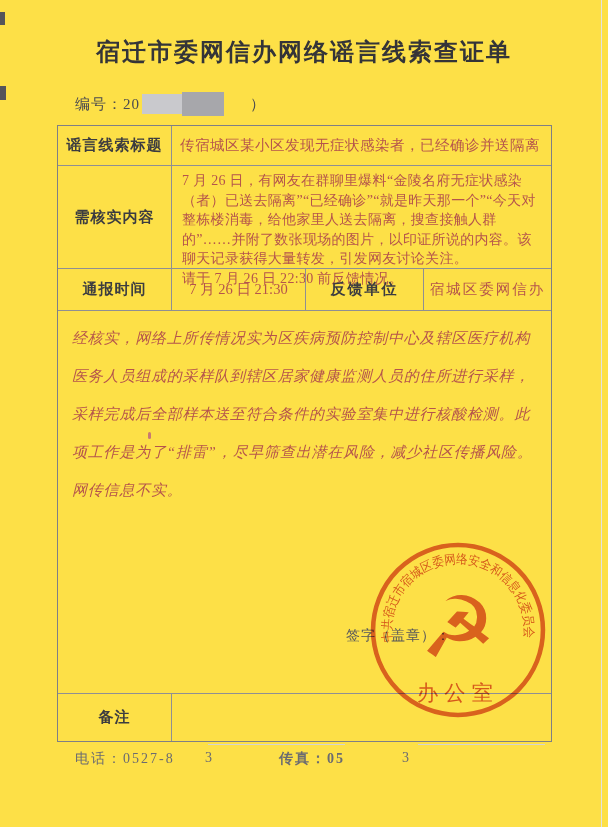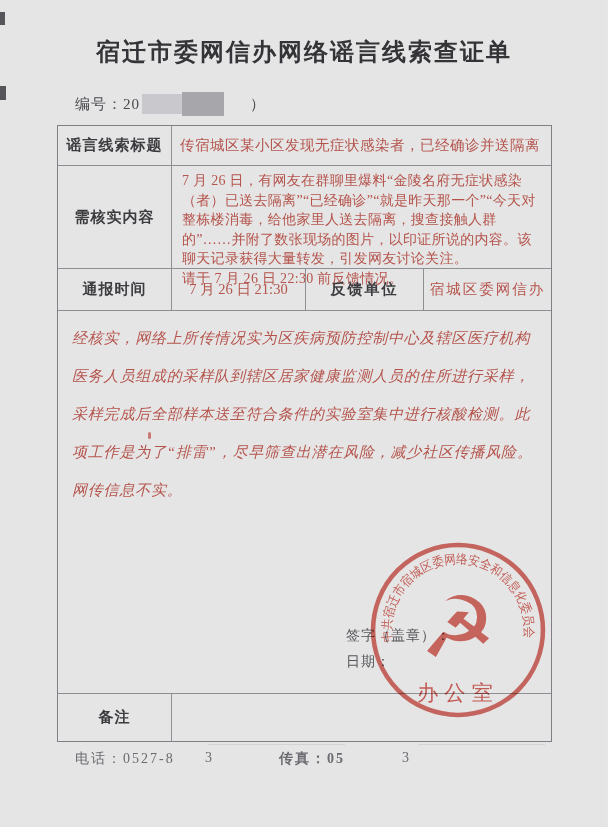"宿迁市委网信办网络谣言线索查证单" .page { background: #e5e5e5 -> #fde047 }
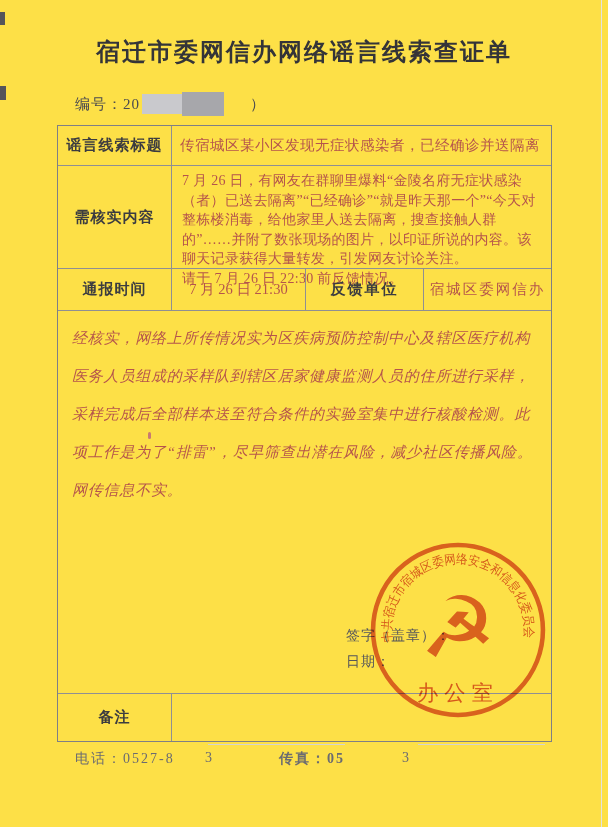"日期：" div { html: <div>日期：</div> -> none }
